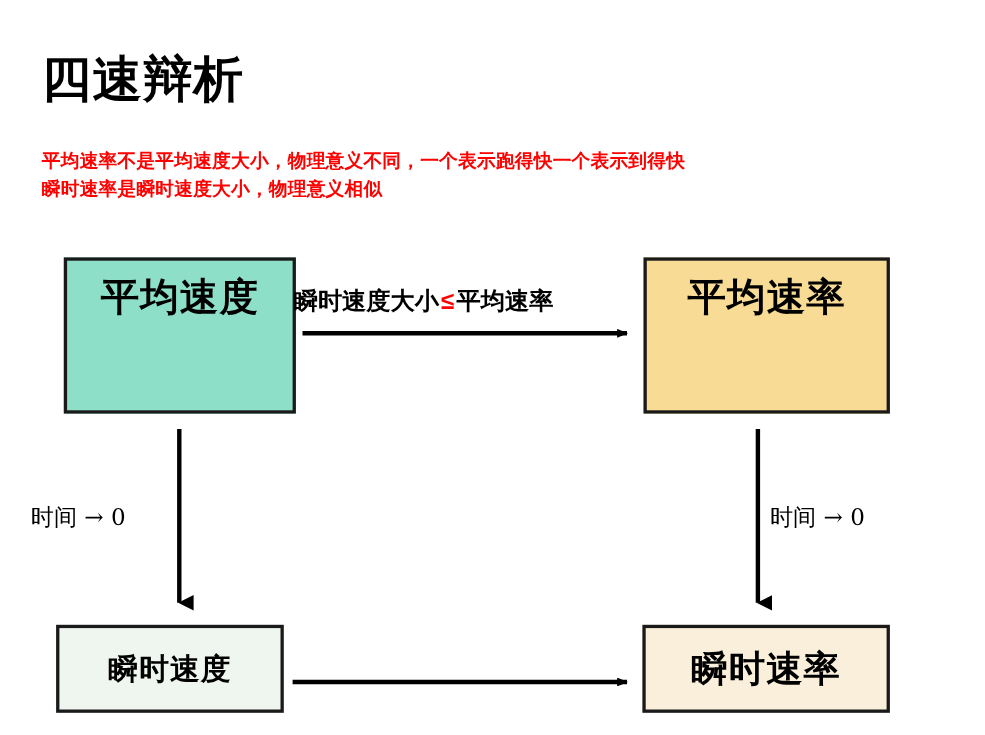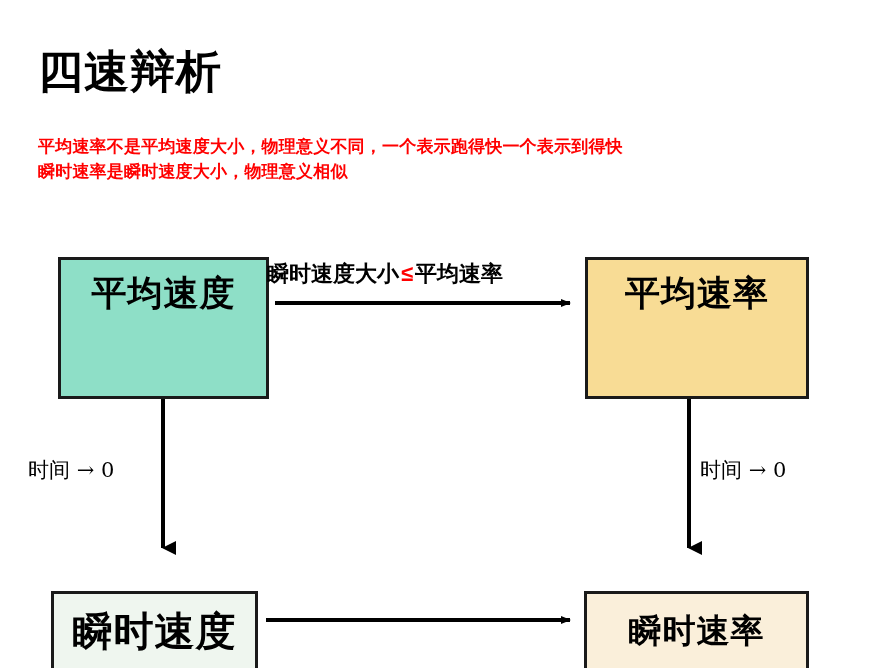"平均速度" .box { margin-top: 23px -> none }
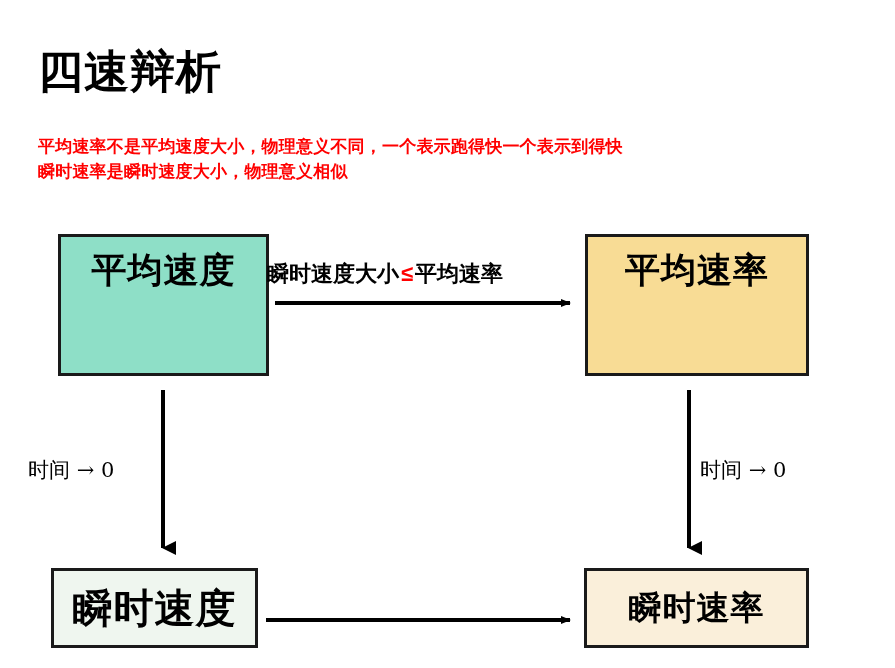"瞬时速度" .box-inst-velocity { font-size: 40px -> 27px }
